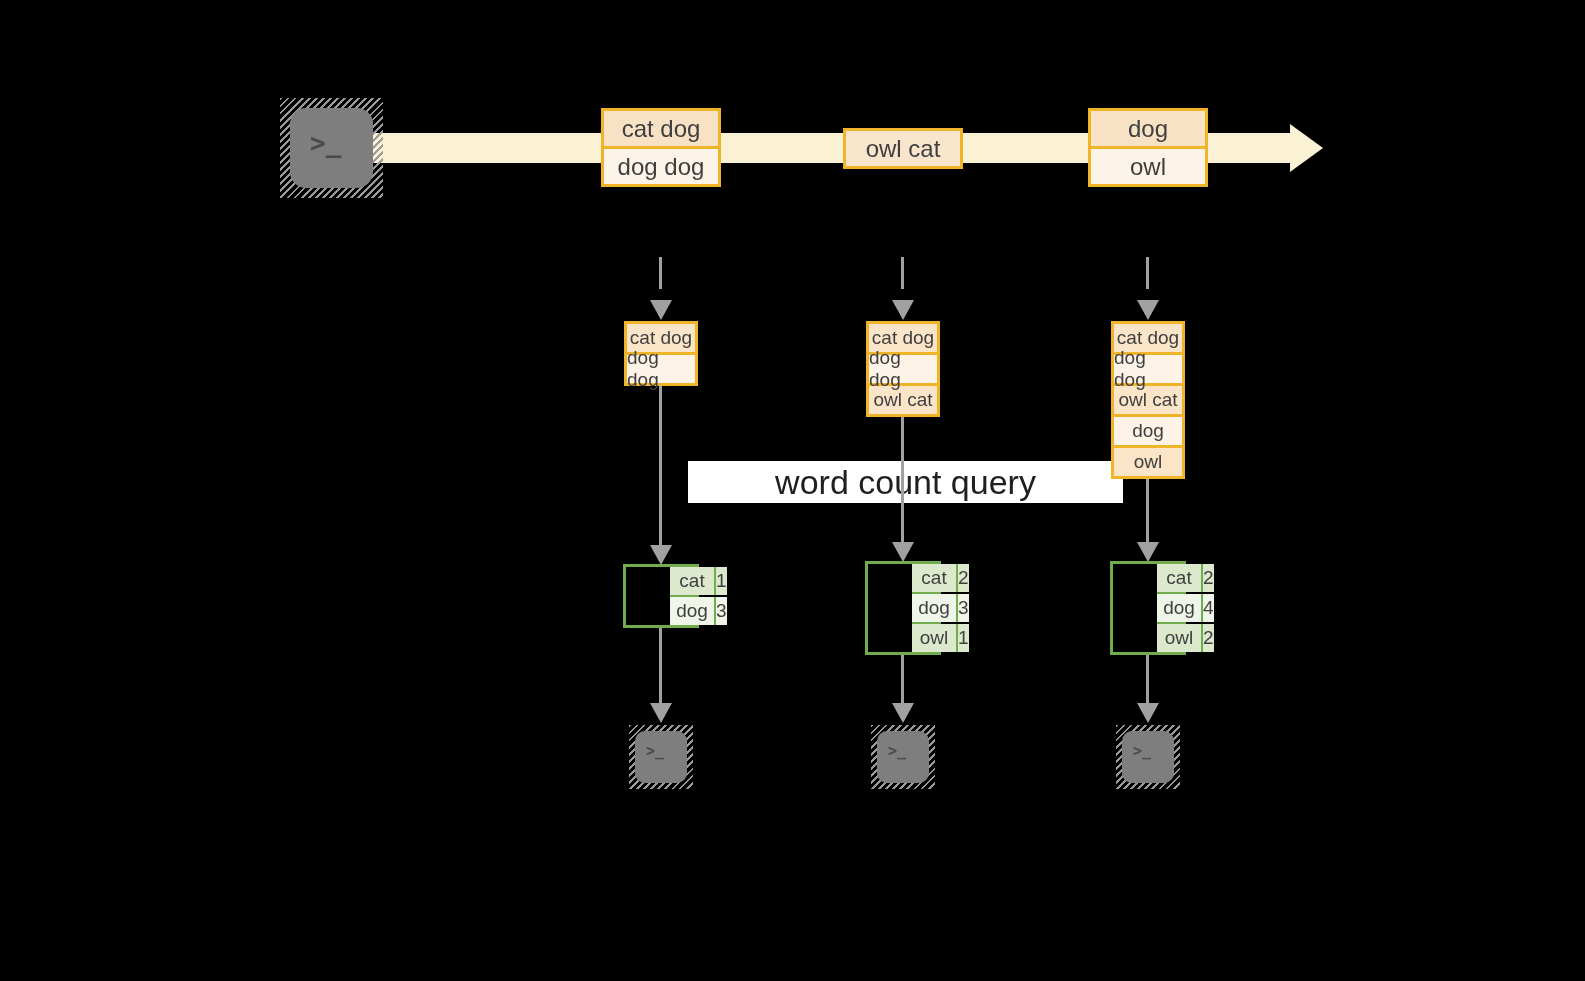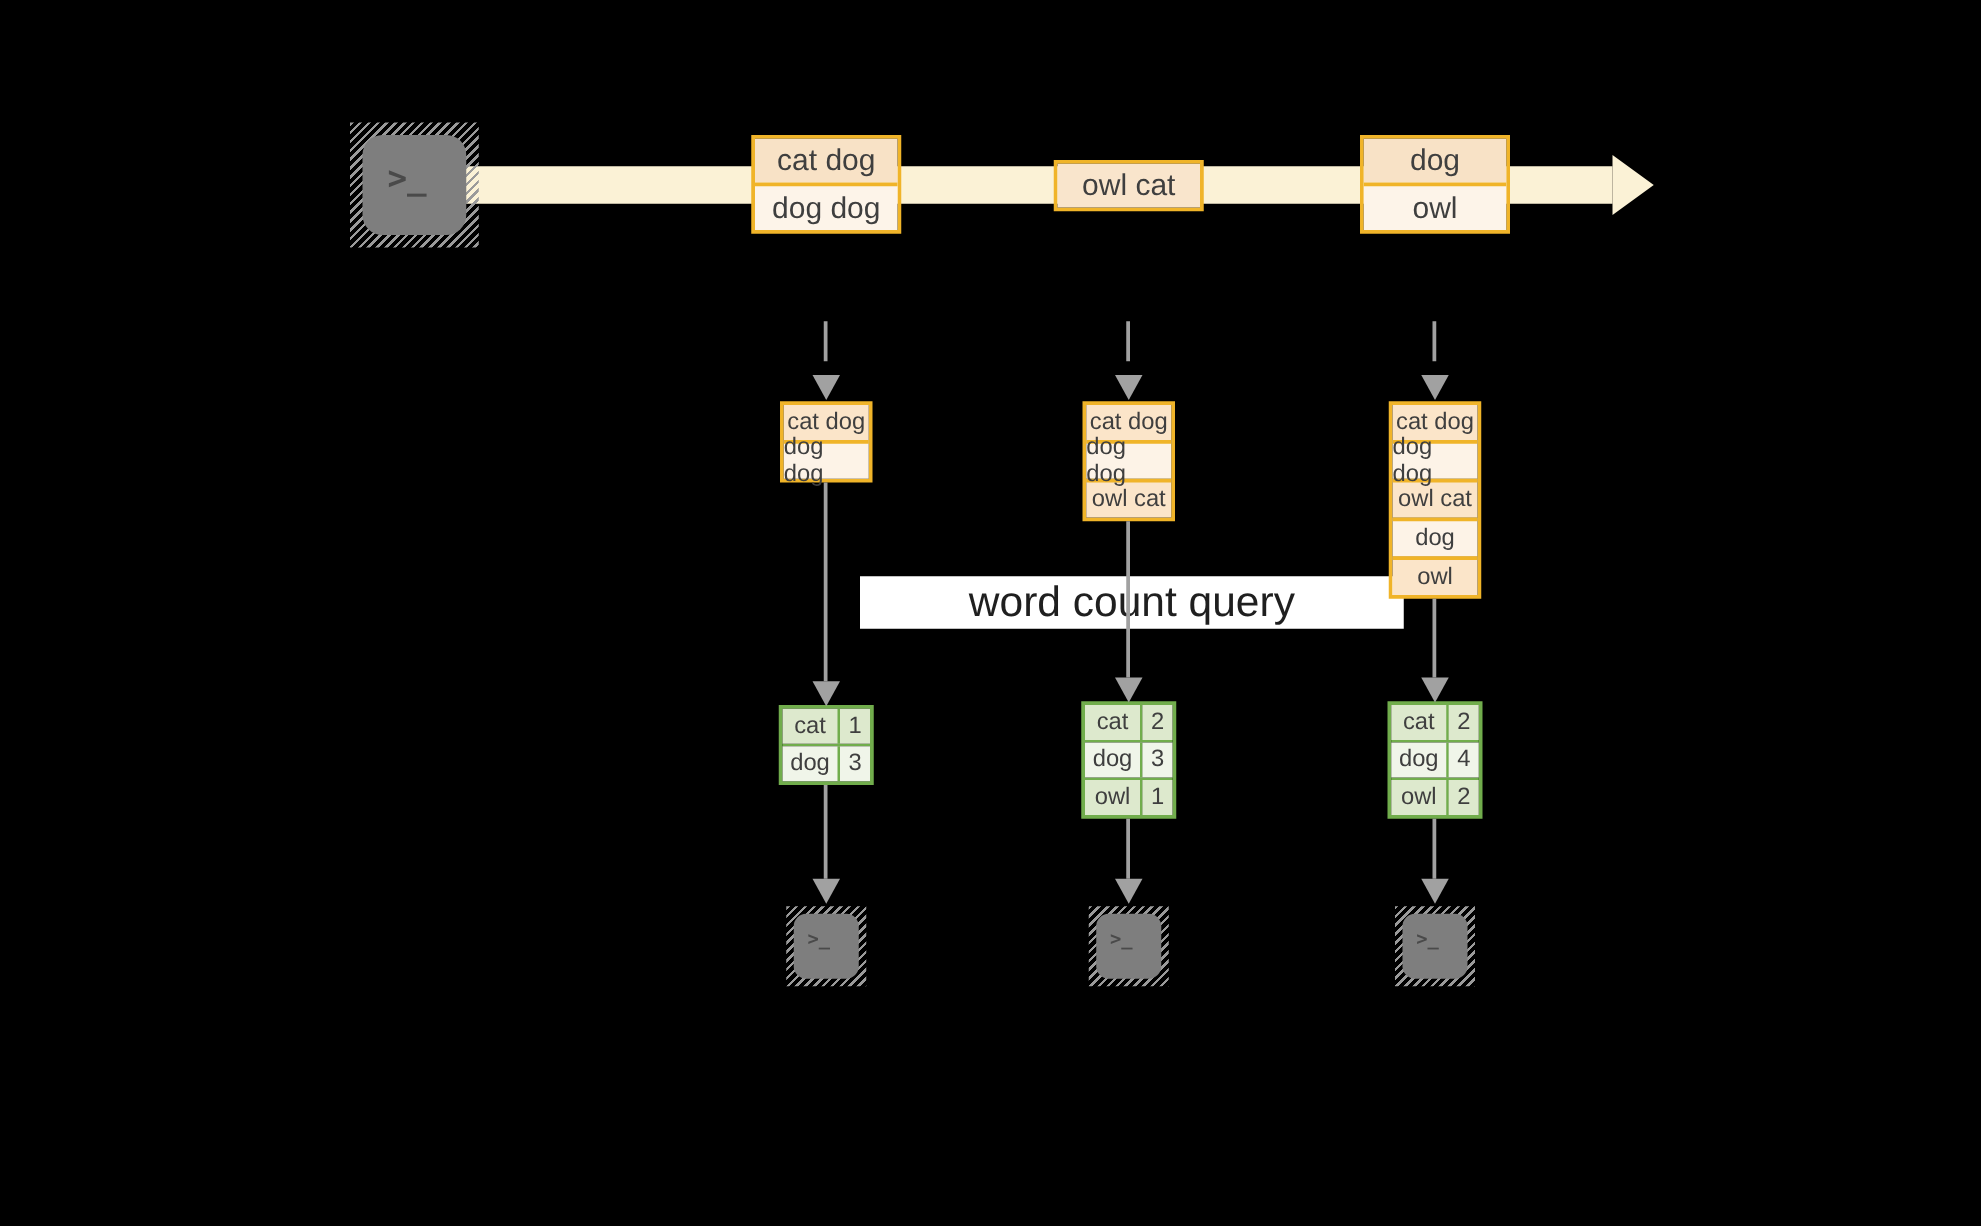"cat" .gtable { padding-left: none -> 44px }
